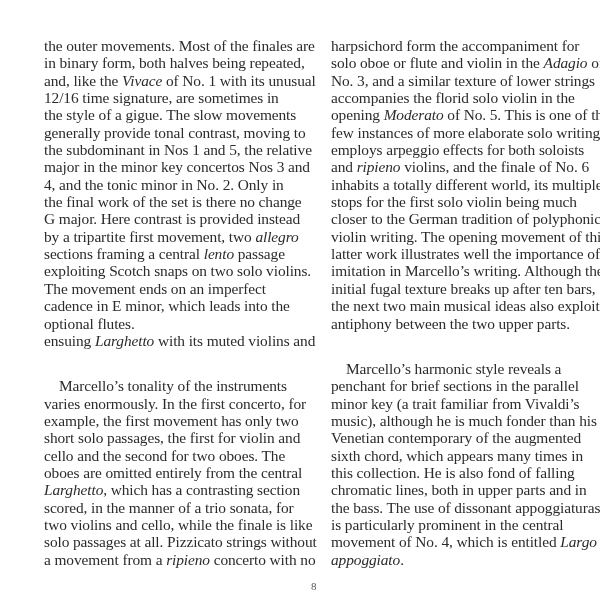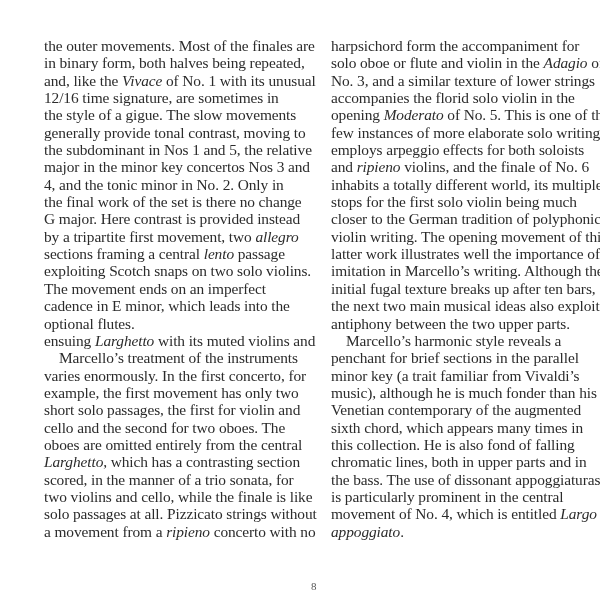"Marcello’s harmonic style reveals a" .line.indent { margin-top: none -> 28px }
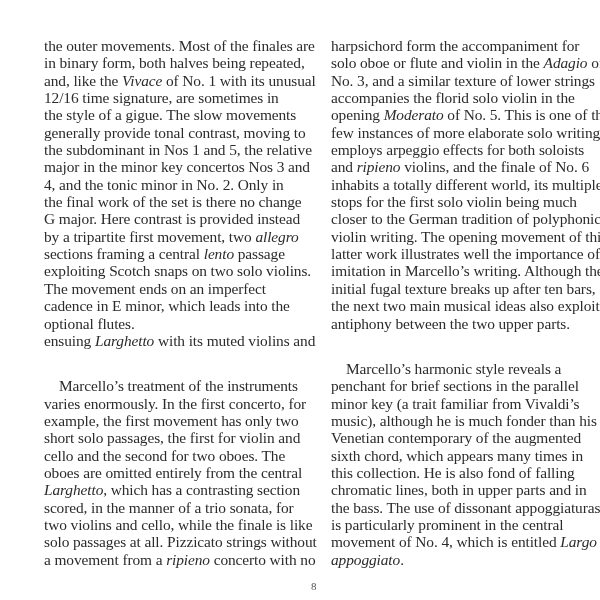"Marcello’s treatment of the instruments" span { text: treatment -> tonality }
